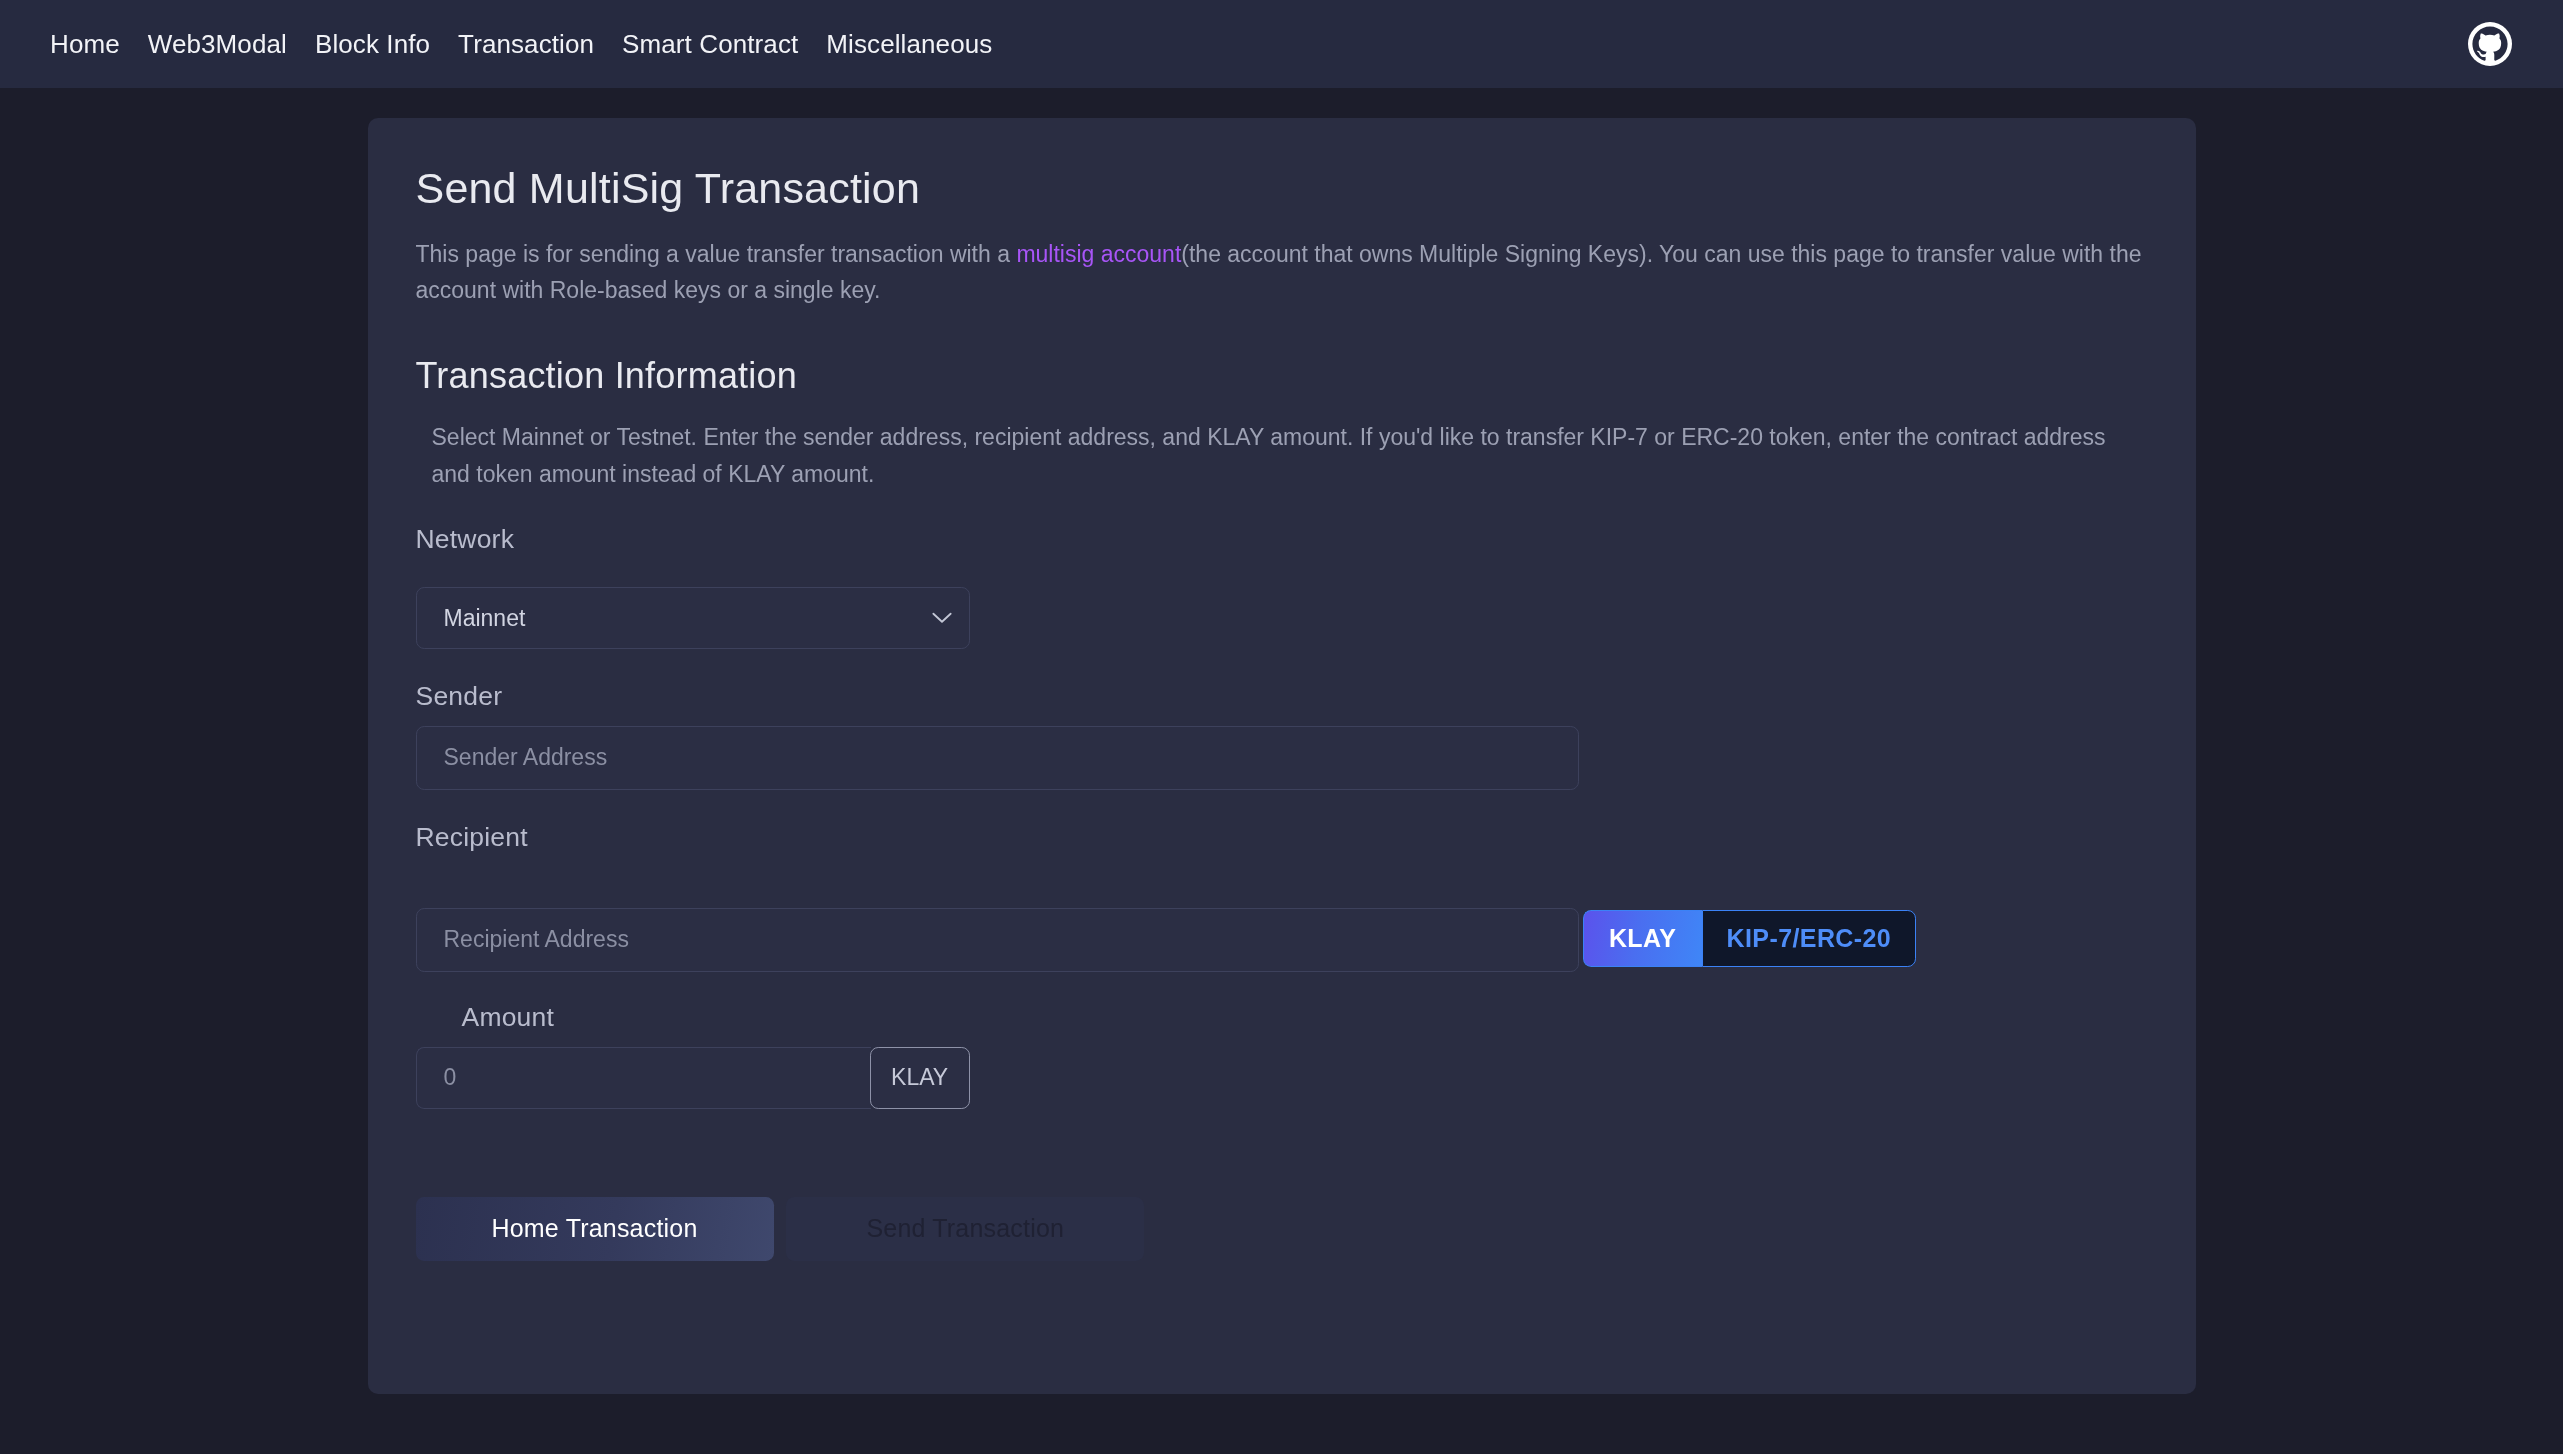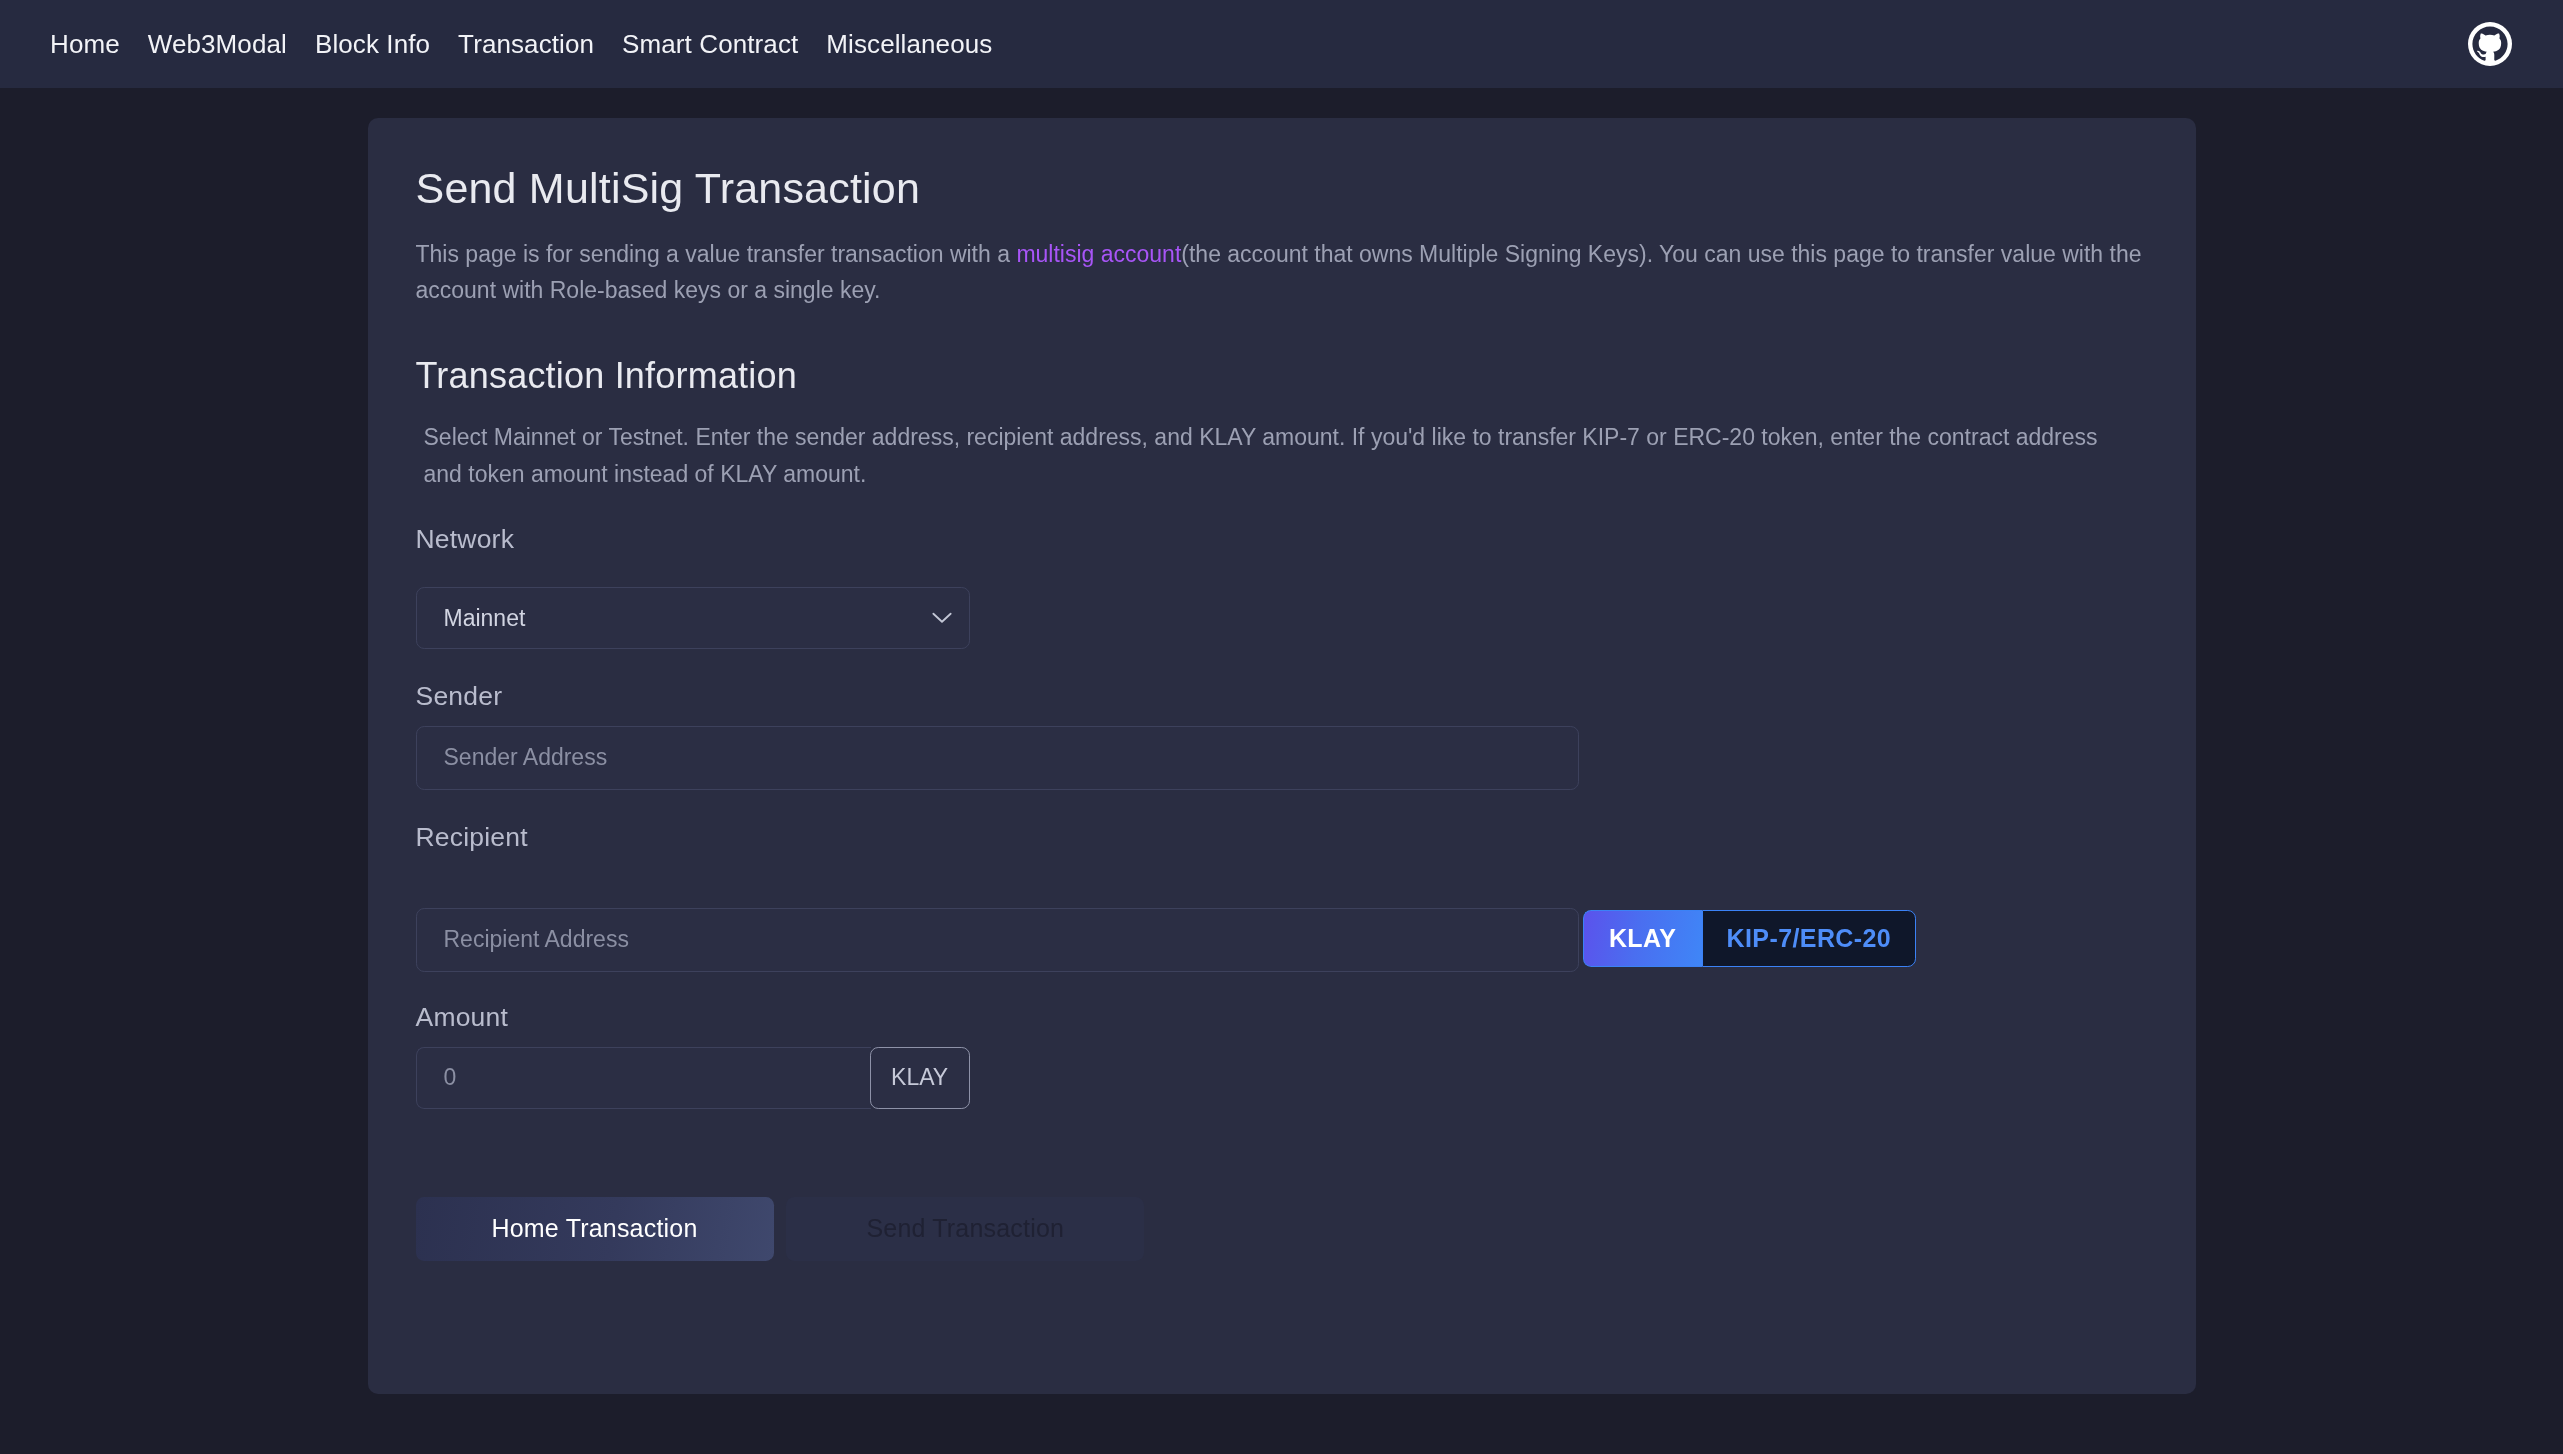"Select Mainnet or Testnet. Enter" p.section-desc { margin: 22px 0 0 8px -> 22px 0 0 16px }
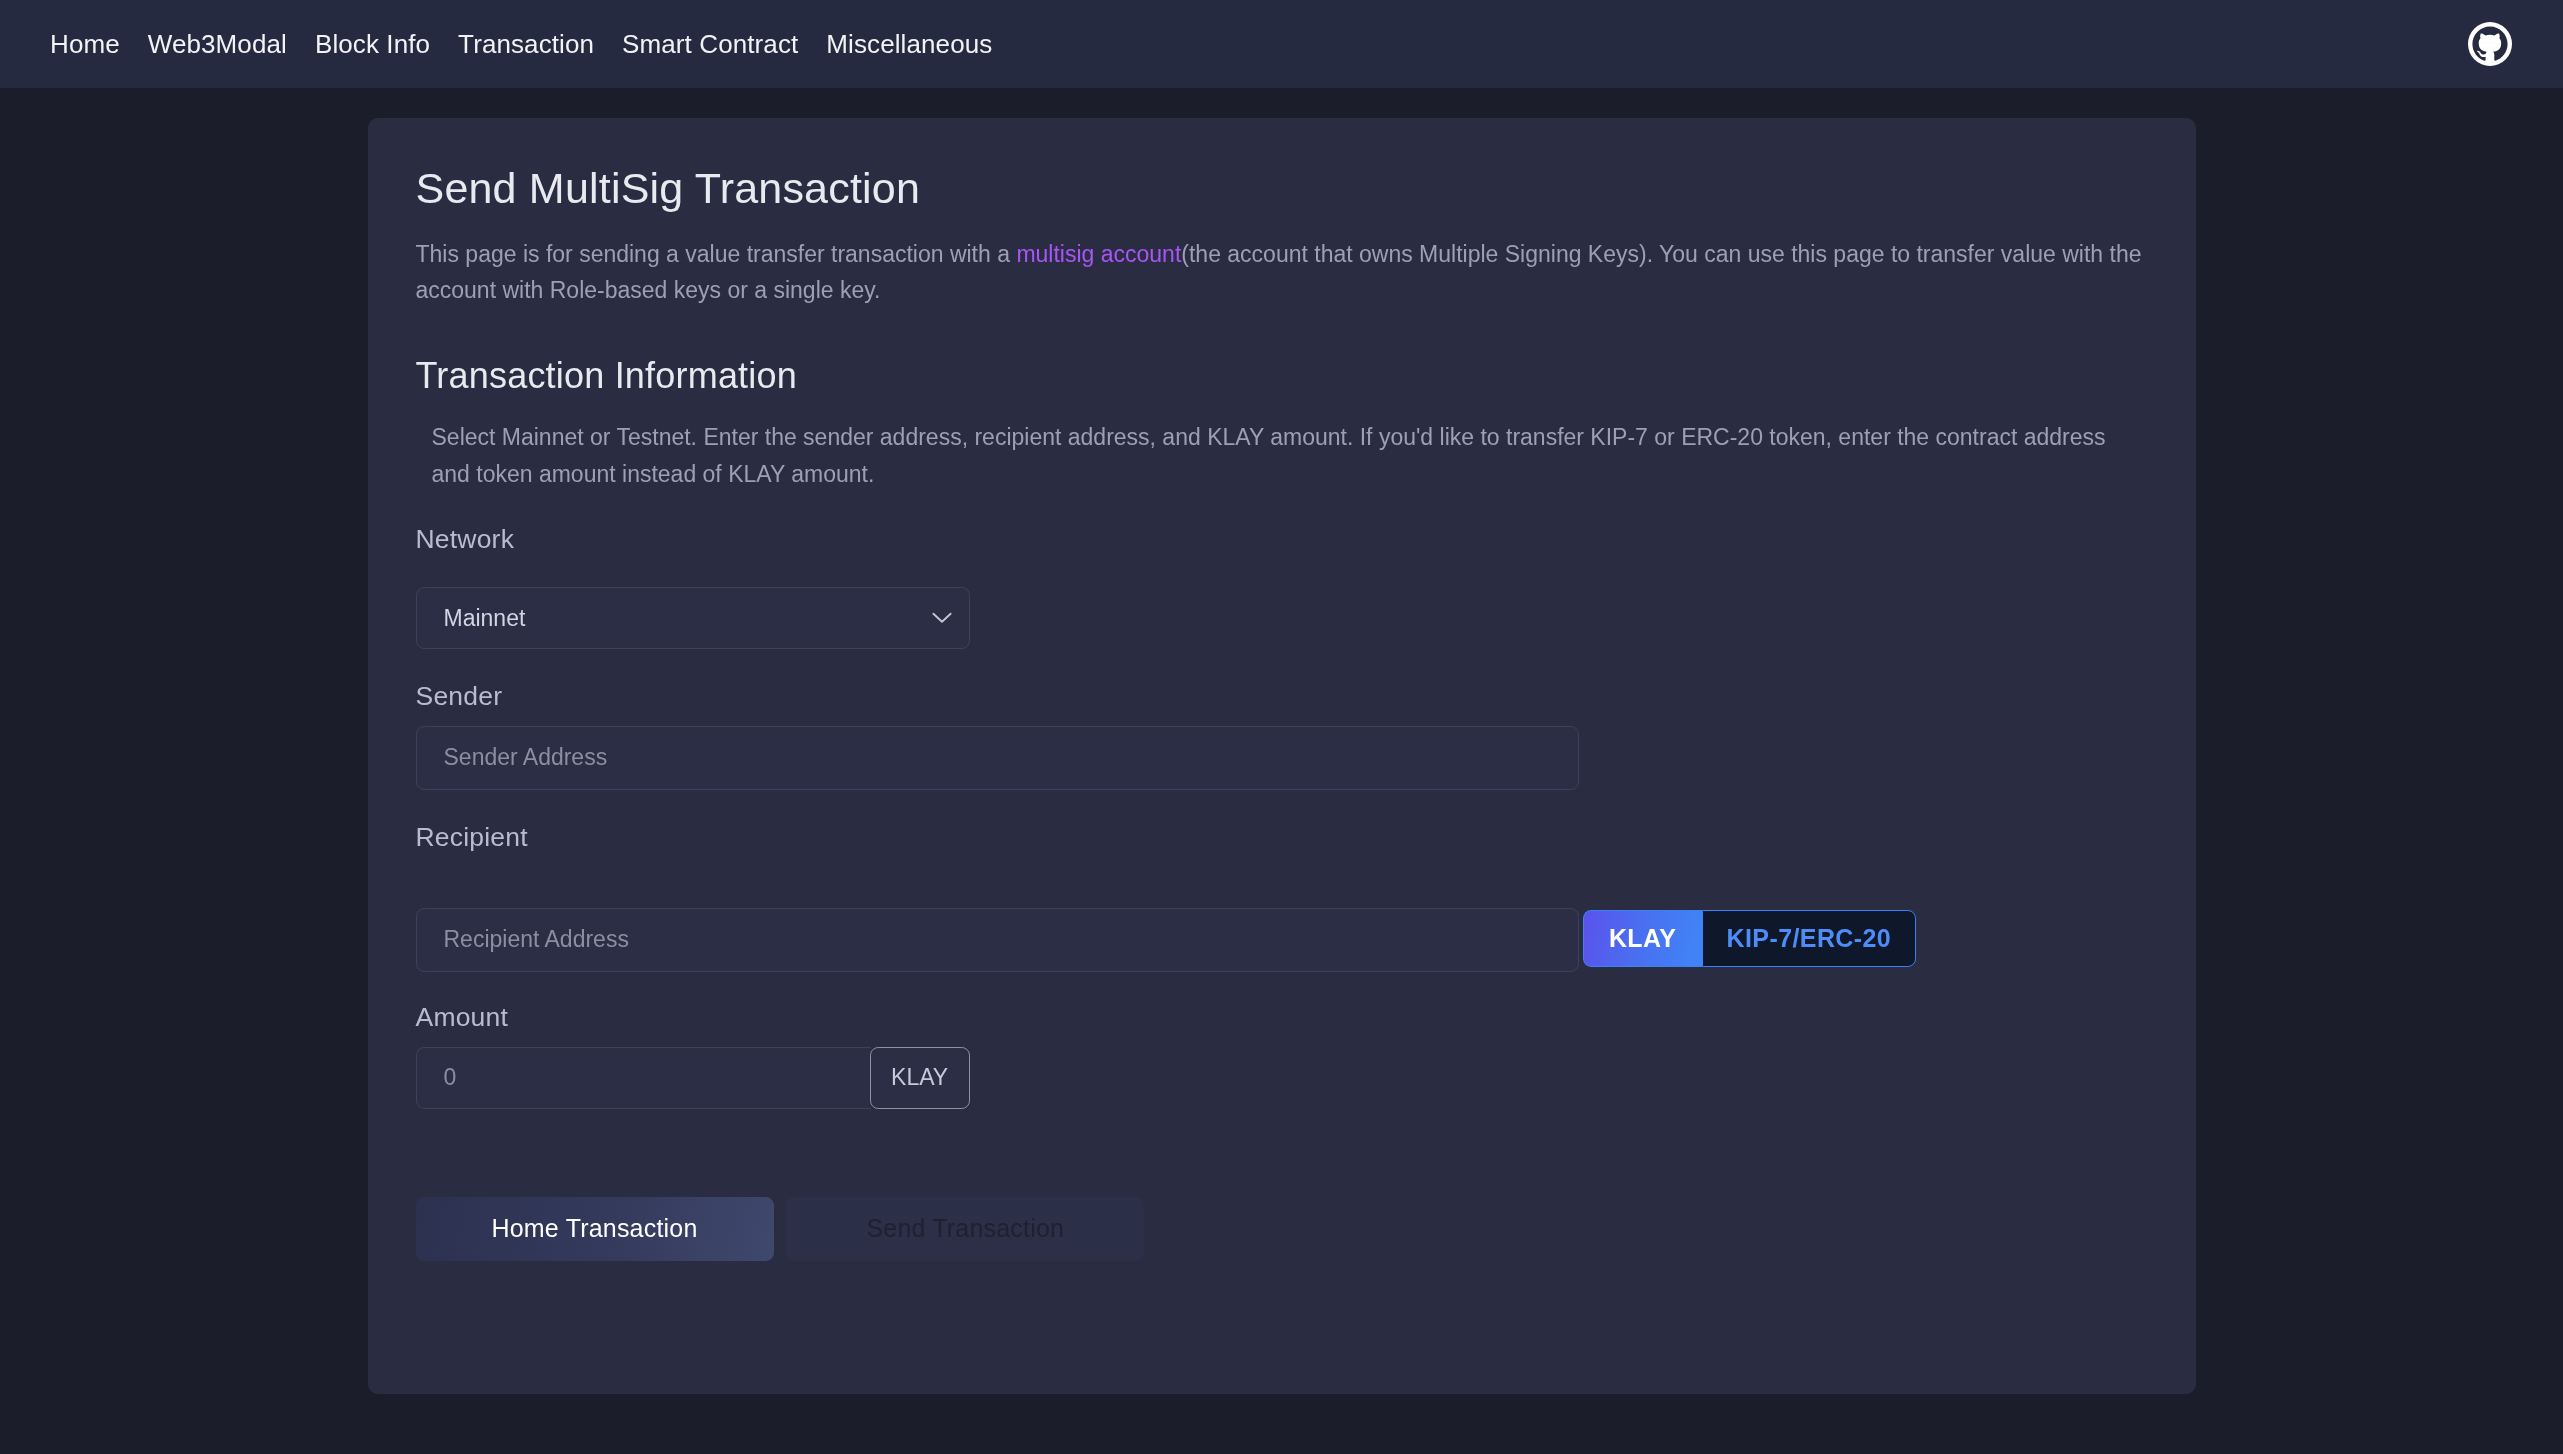"Amount" .field-label.tight { margin-left: none -> 46px }
